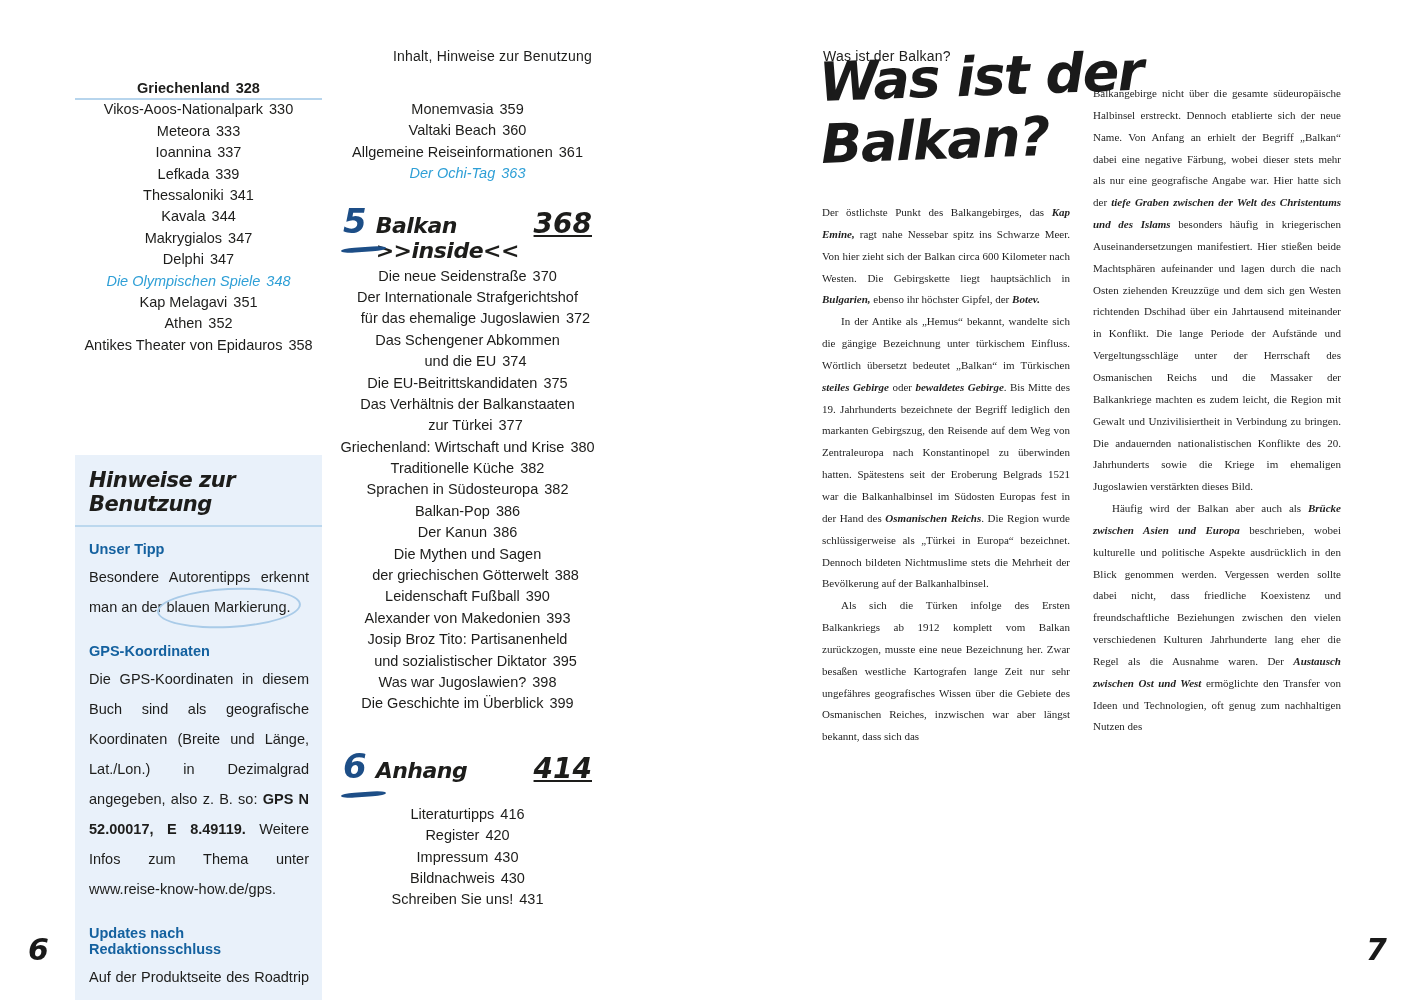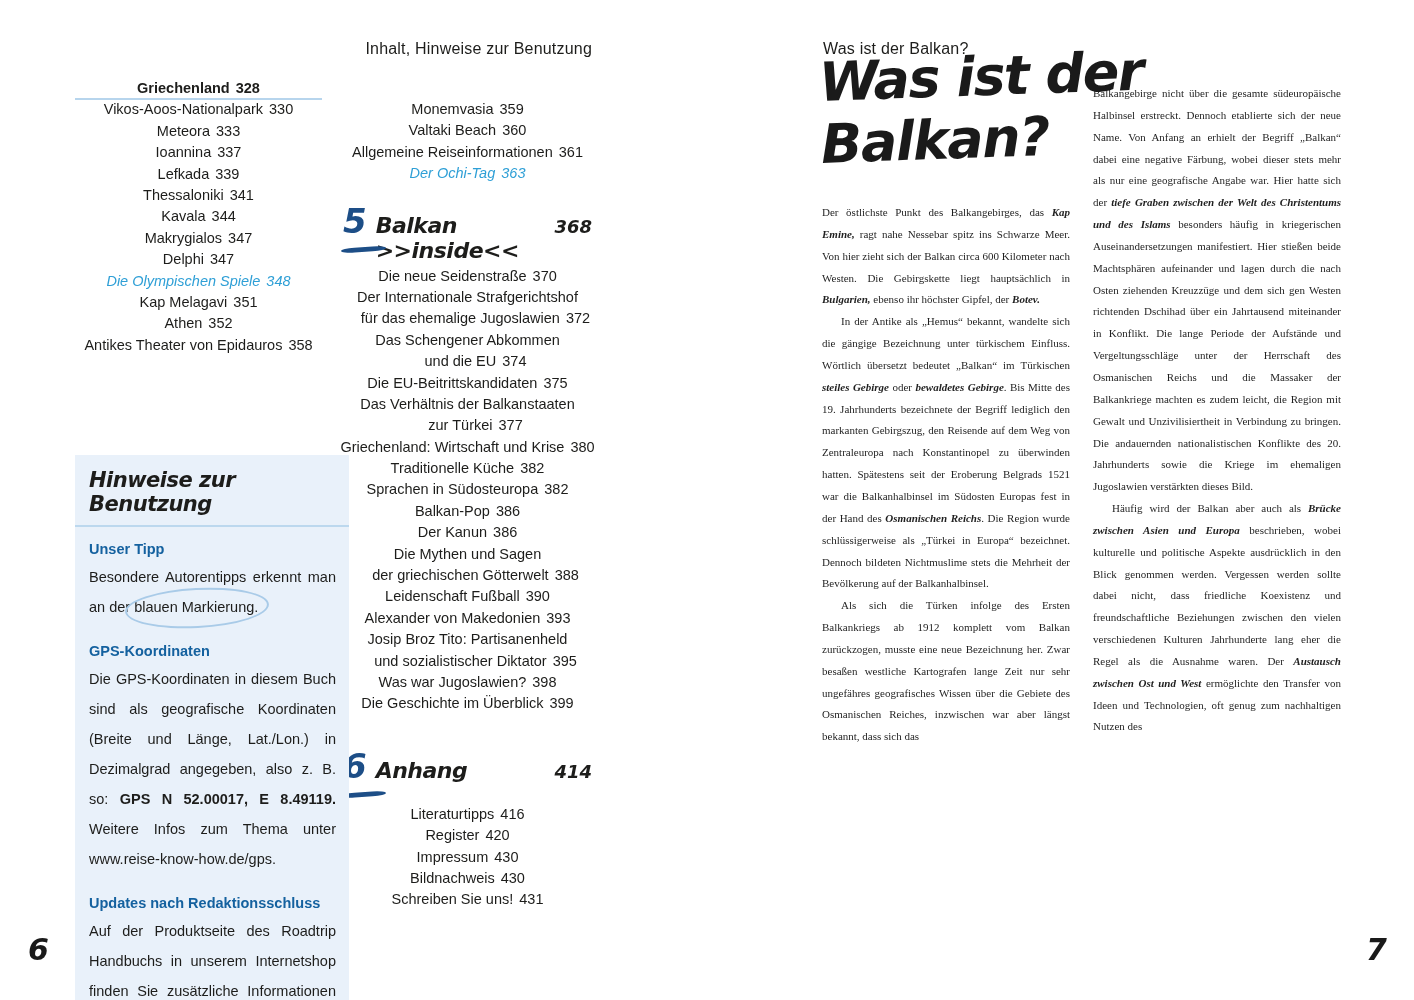"Inhalt, Hinweise zur Benutzung" .running-header { font-size: 16px -> 14px; top: 40px -> 48px }
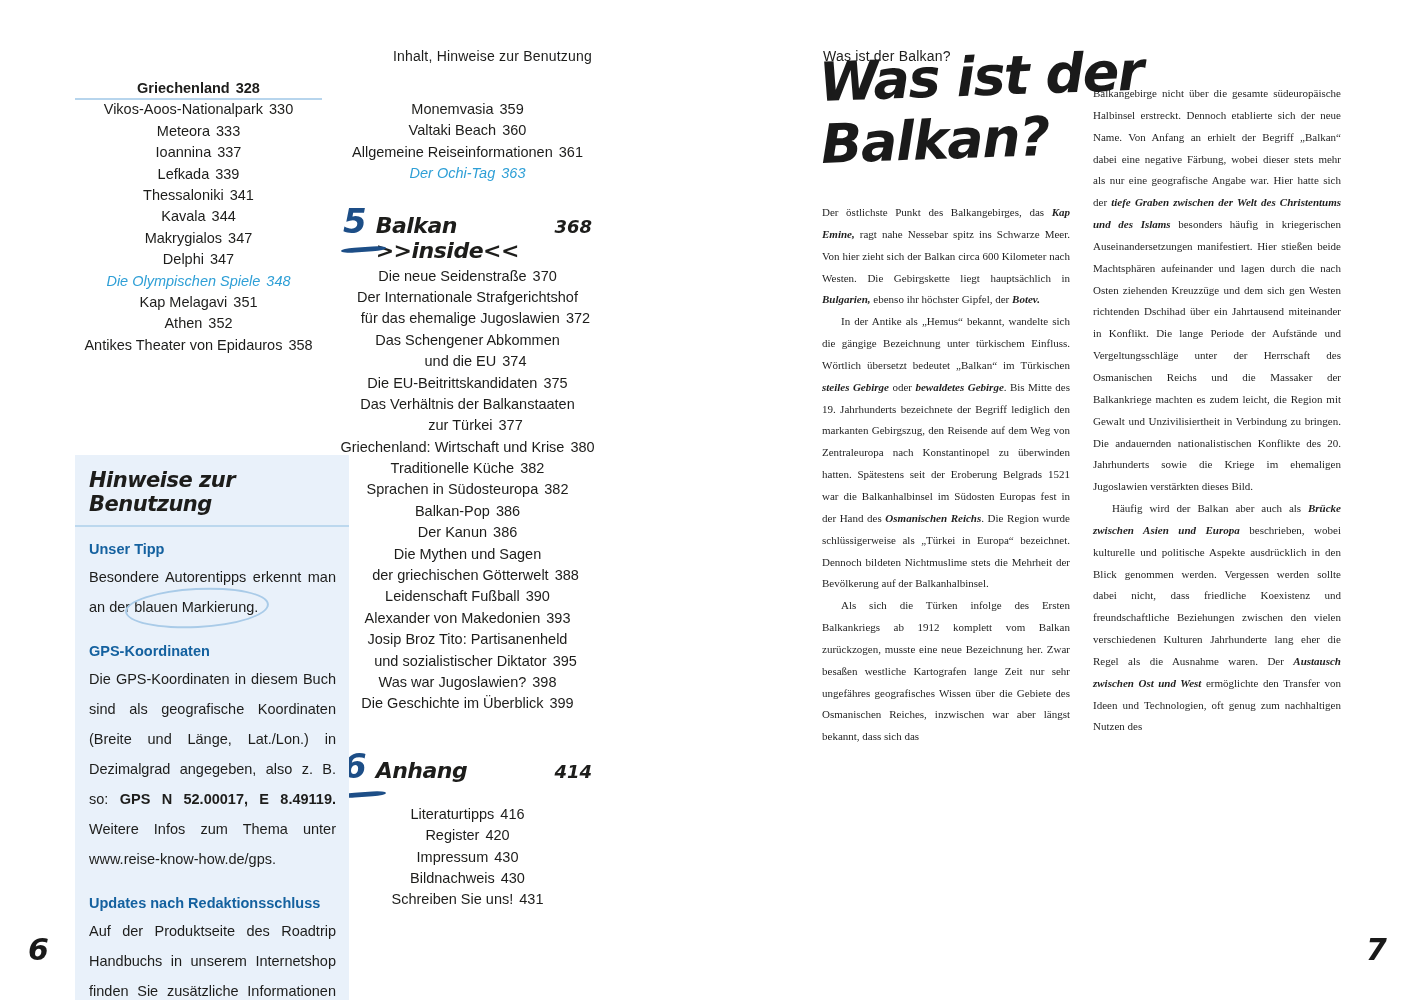"368" .ch-page { font-size: 18px -> 28px; text-decoration: none -> underline }
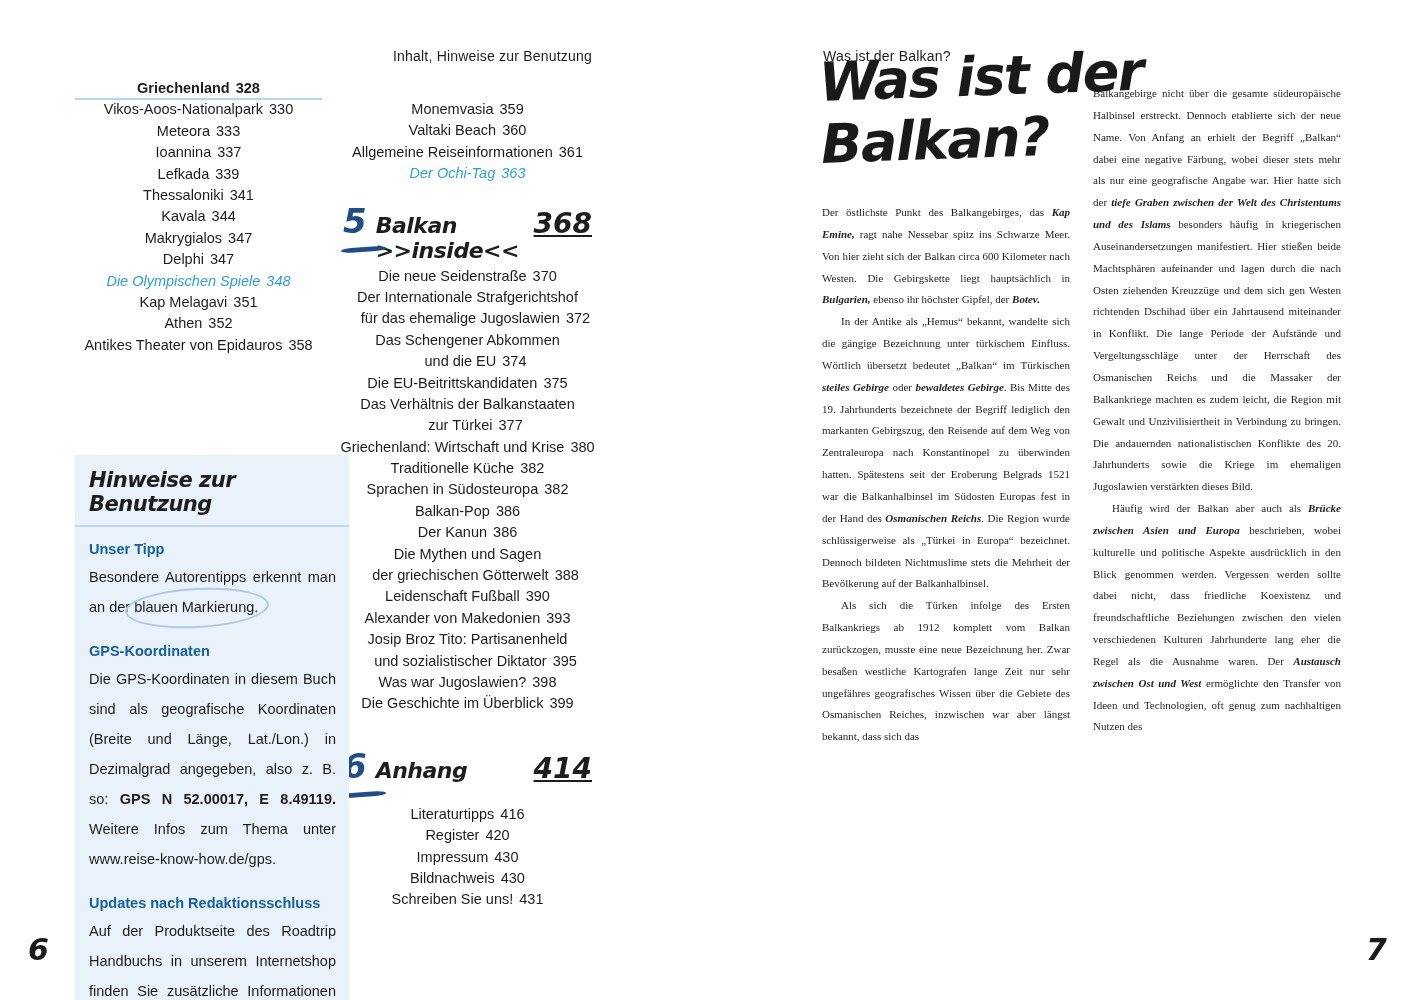"Hinweise zur Benutzung" .info-box { width: 274px -> 247px }
